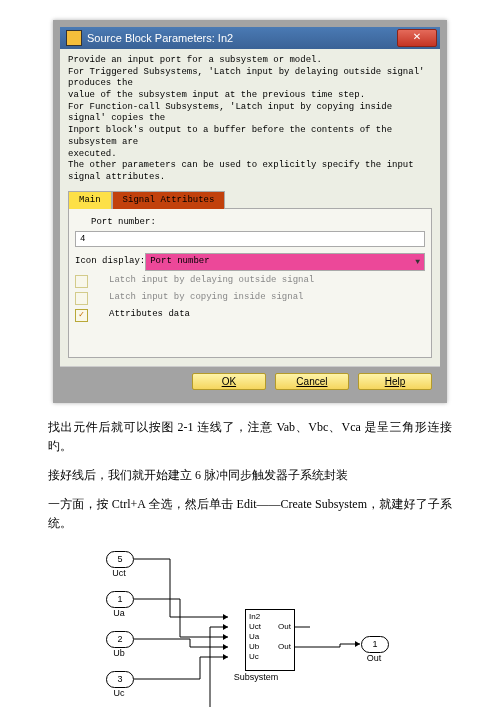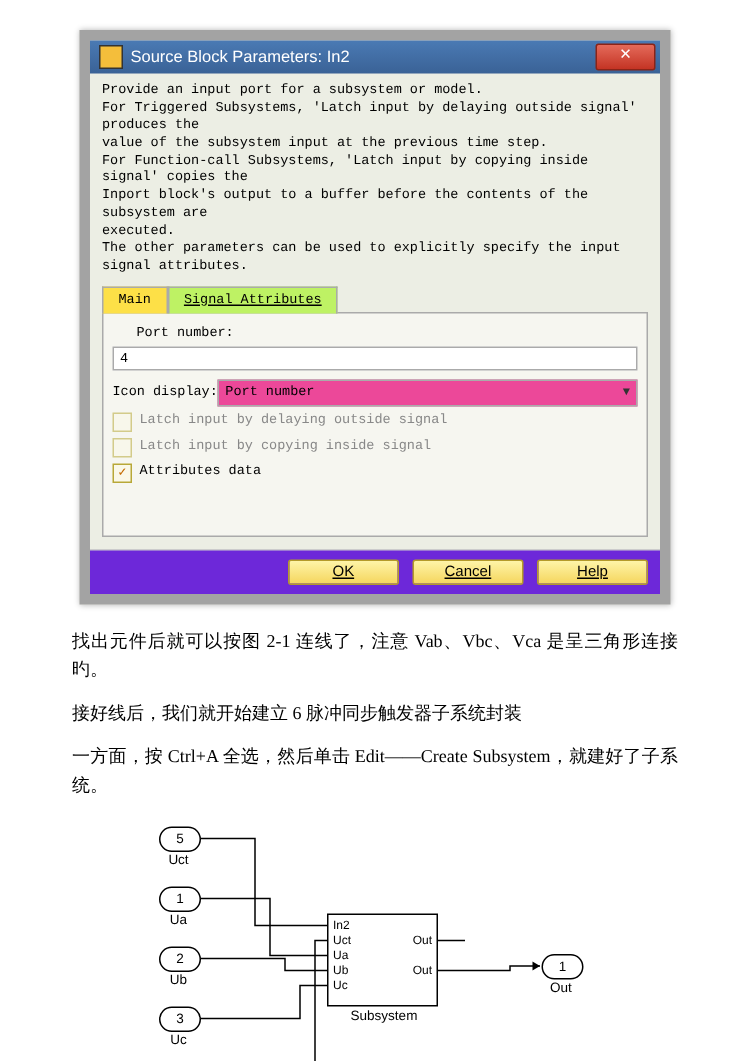"Signal Attributes" .tab.inactive { background: #bef264 -> #c2410c; text-decoration: underline -> none }
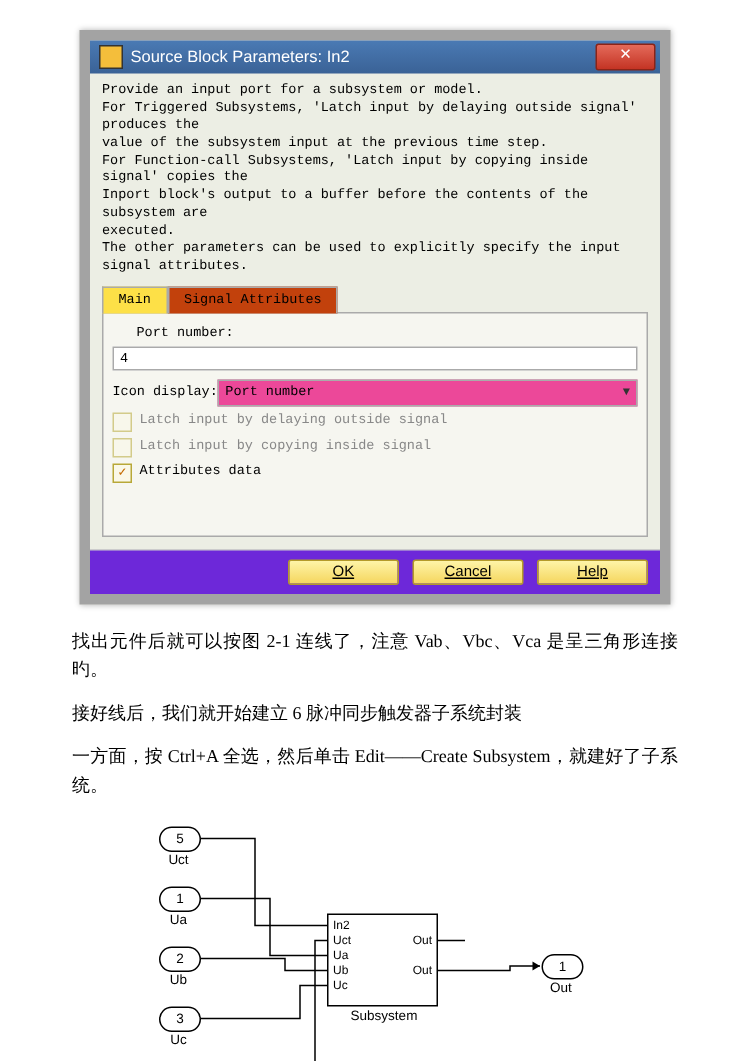"Latch input by delaying outside" .checkbox-row { gap: 5px -> 21px }
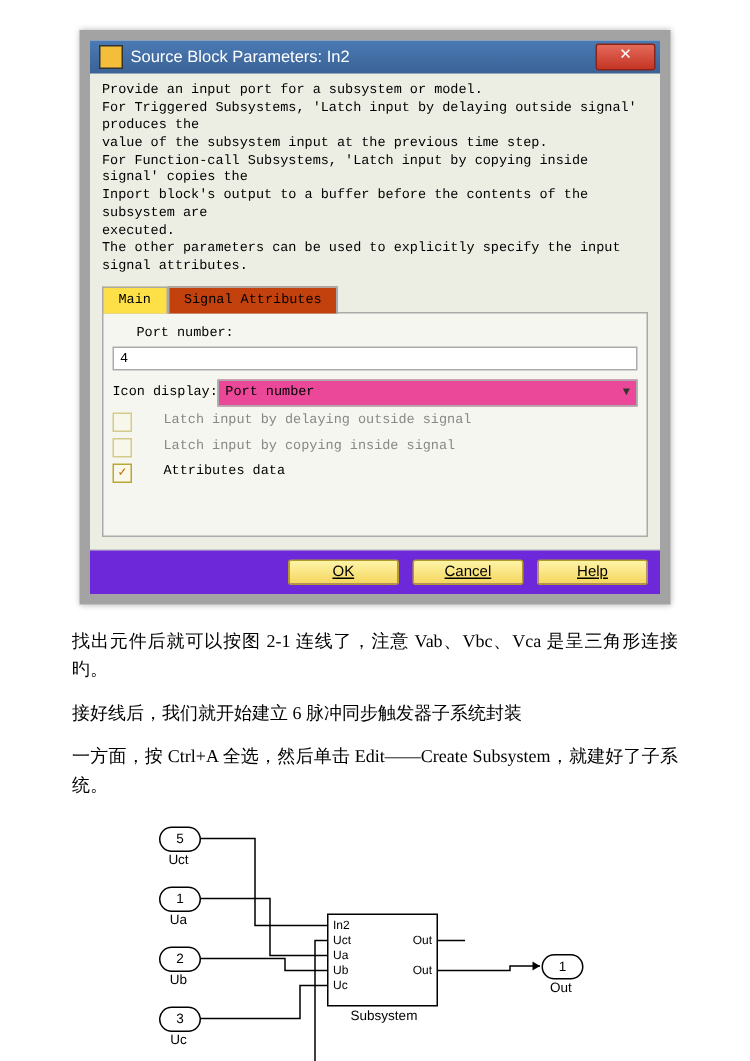"OK Cancel Help" .btn-row { background: #6d28d9 -> #a3a3a3 }
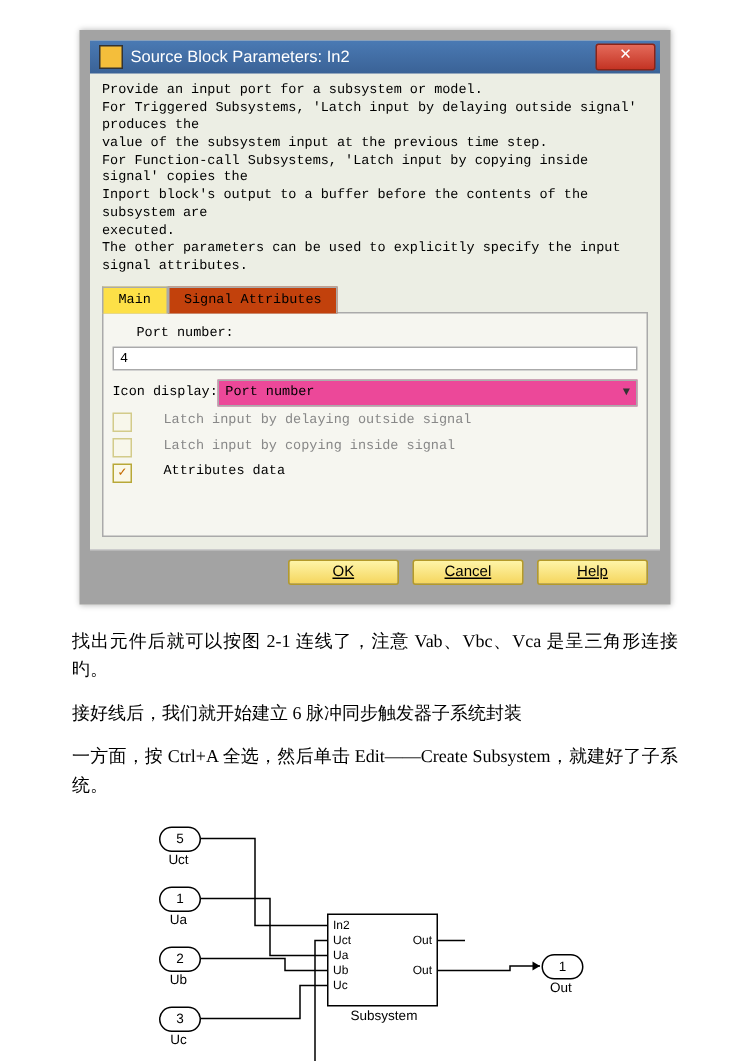"In2" div.blk { left: 138px -> 165px; padding-left: 24px -> none }
